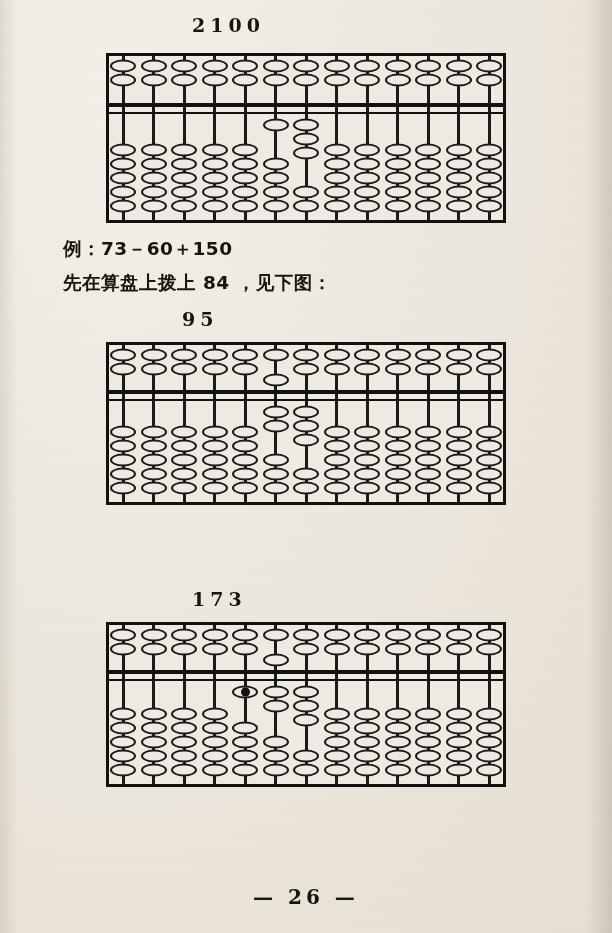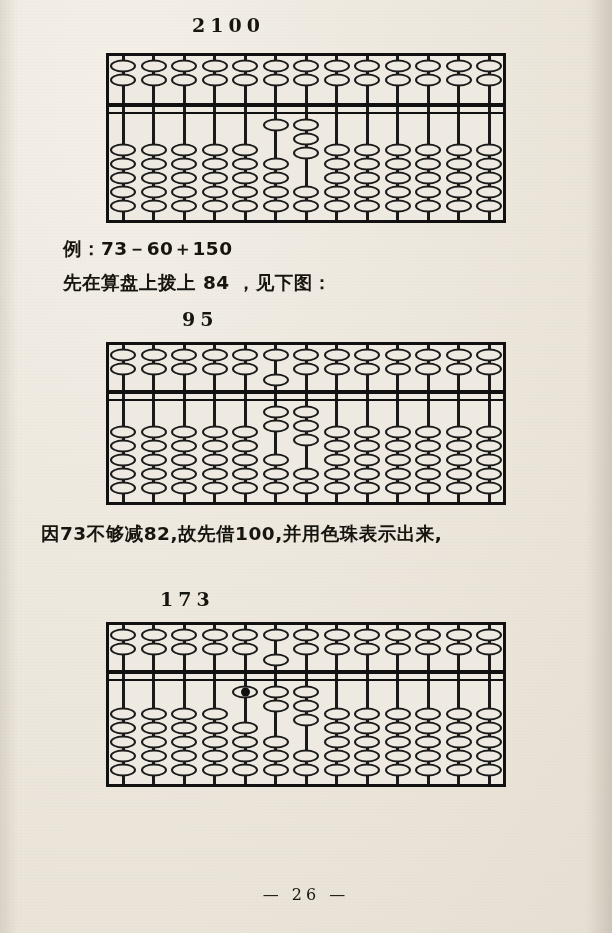"因73不够减82,故先借100,并用色珠表示出来," div.para { html: <div>因73不够减82,故先借100,并用色珠表示出来,</div> -> none }
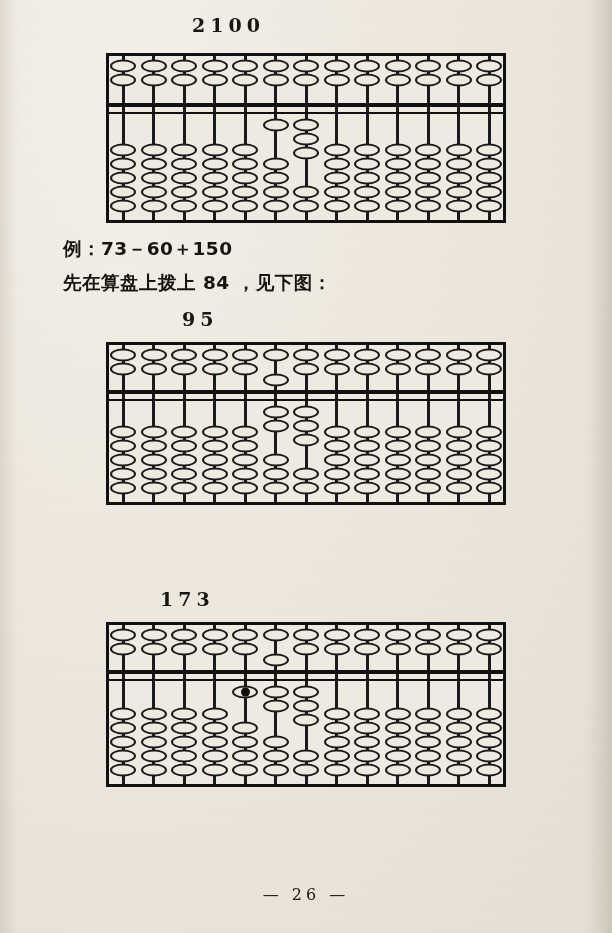"173" div.caption { left: 160px -> 192px }
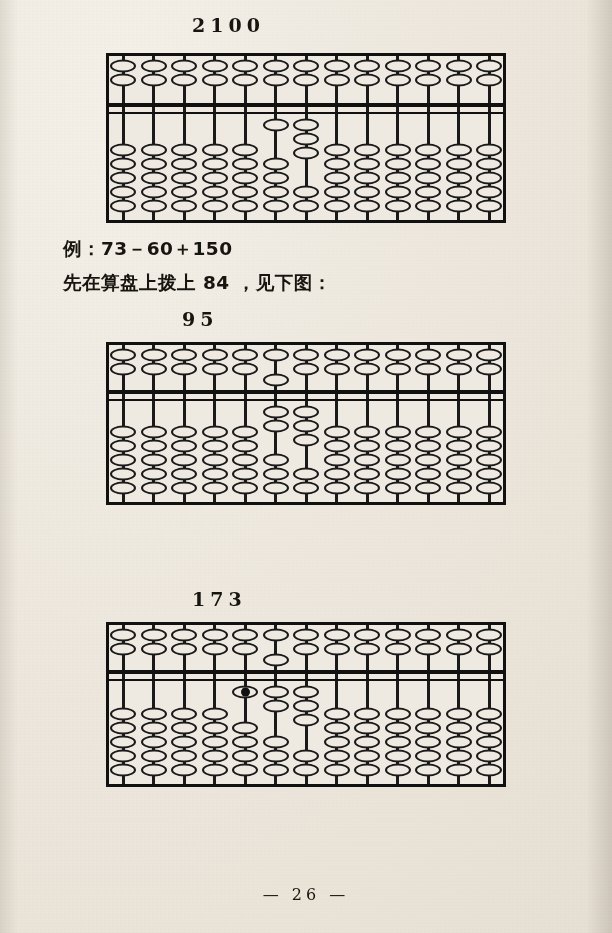"— 26 —" .footer { font-size: 16px -> 20px; font-weight: 400 -> 700 }
